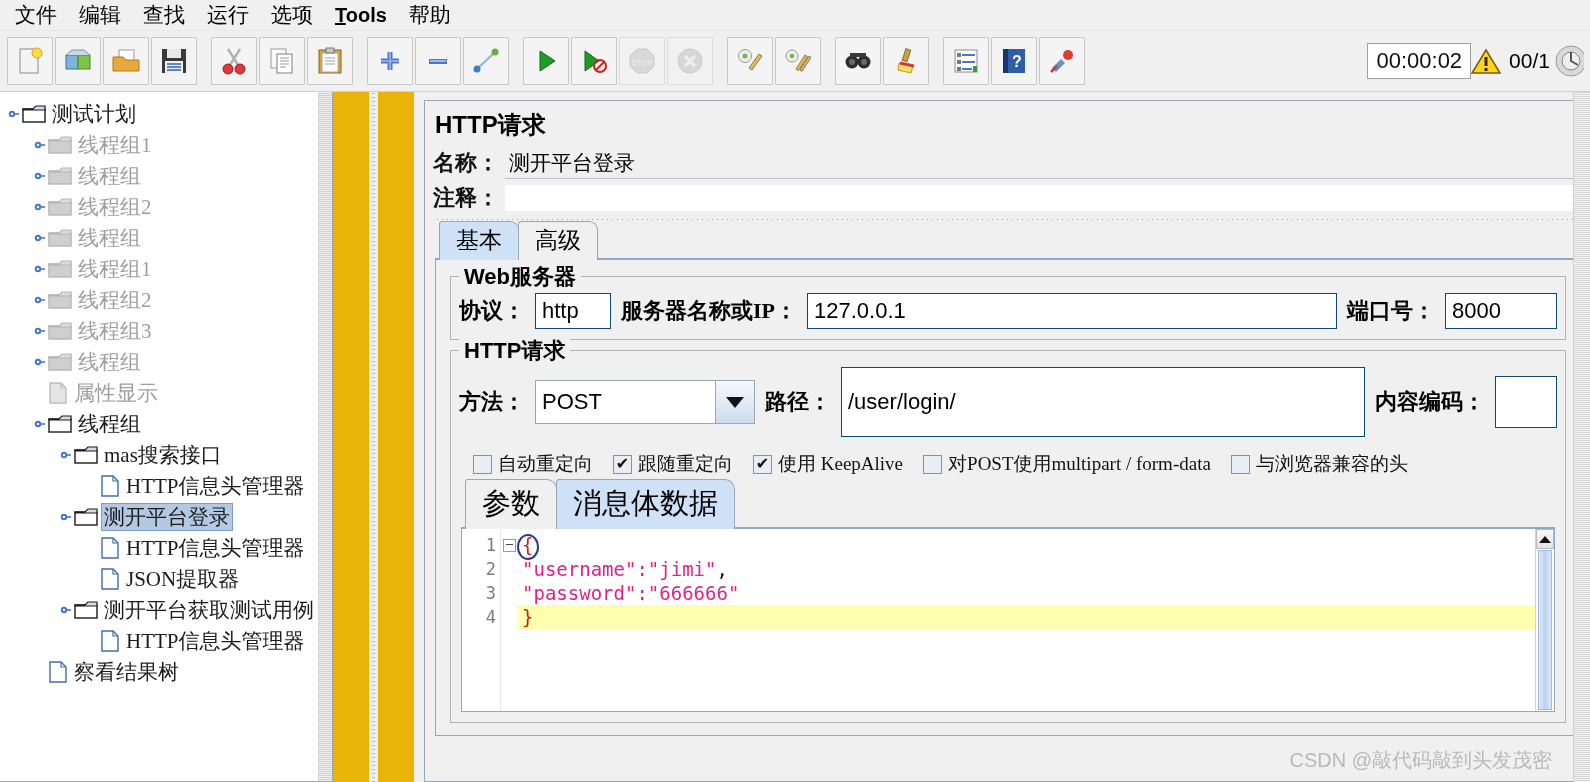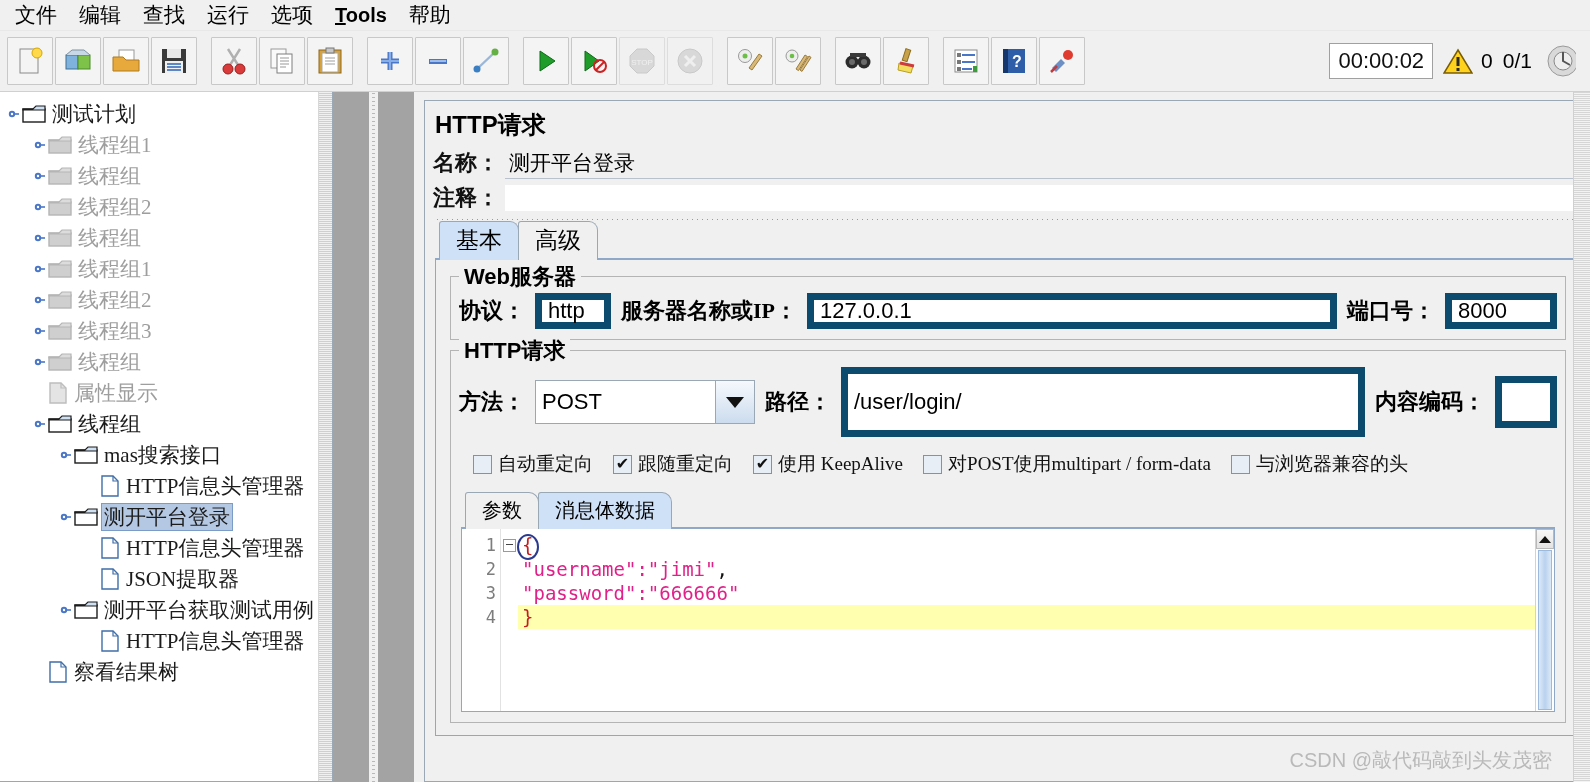"00:00:02" .tb-right { gap: 10px -> none; right: 12px -> 4px }
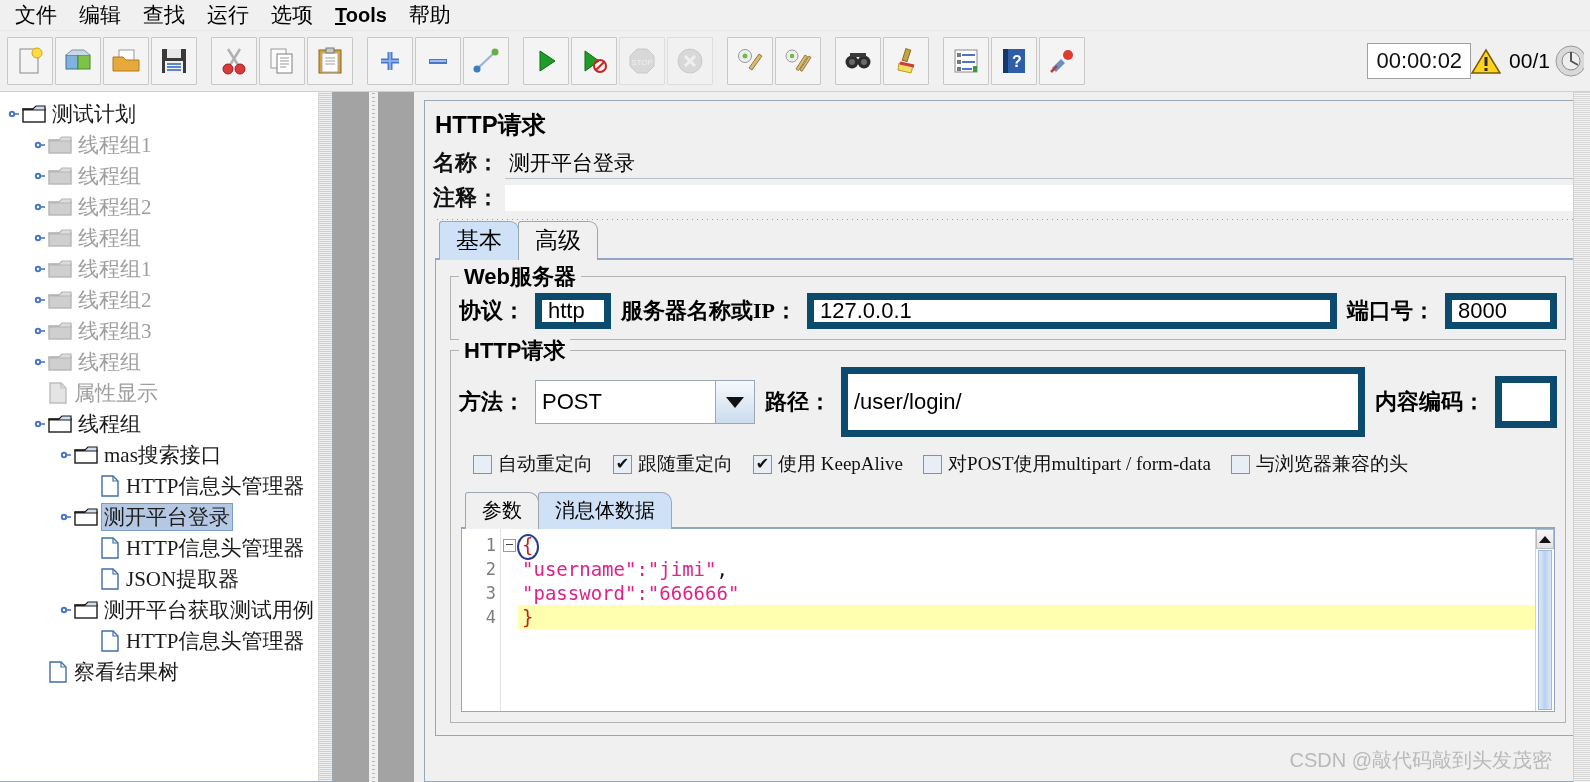"测试计划" .main { background: #a3a3a3 -> #eab308 }
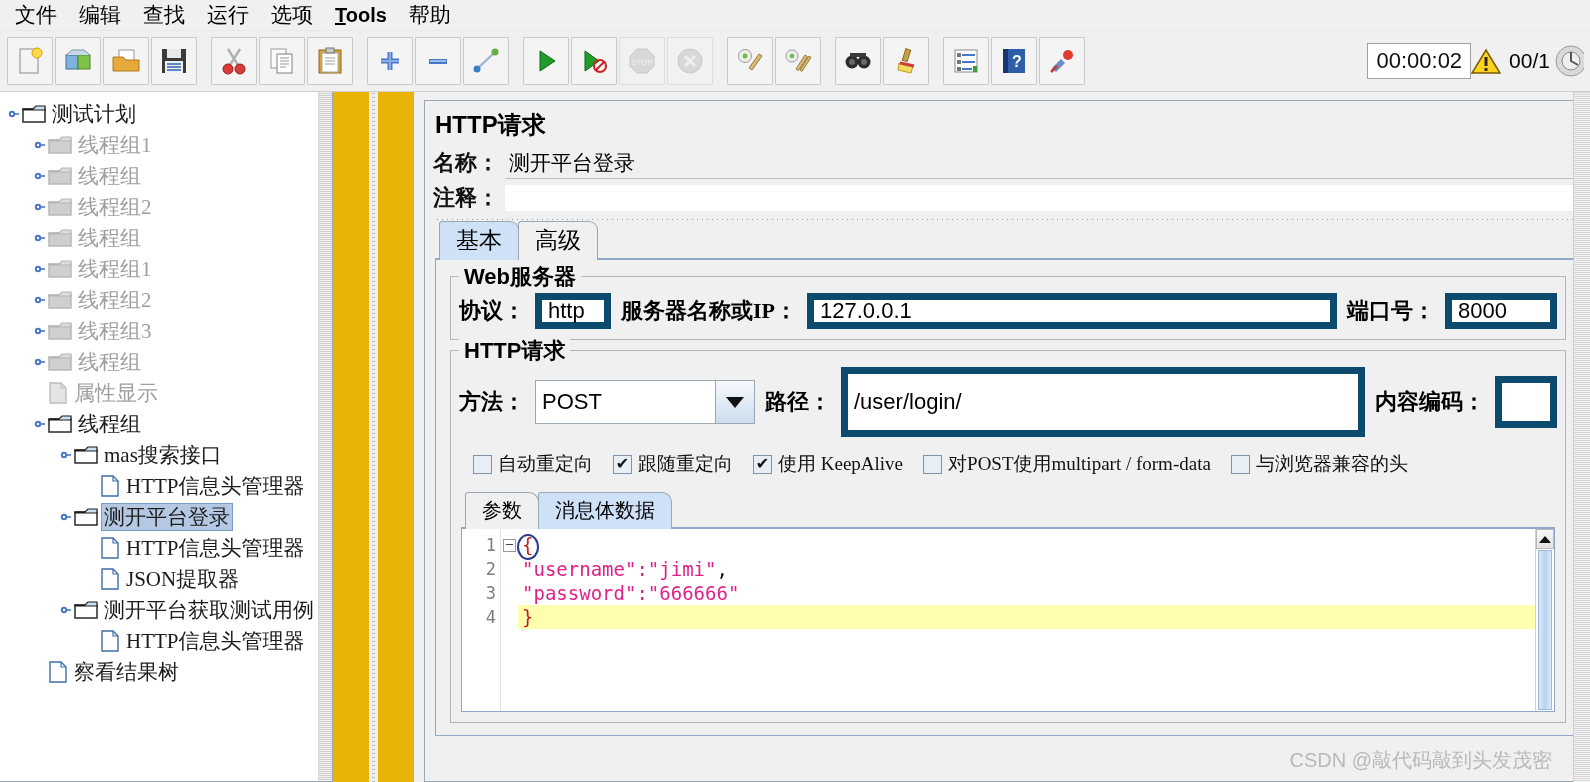"http" .ginput { border: 7px solid #0c4a6e -> 1px solid #0c4a6e }
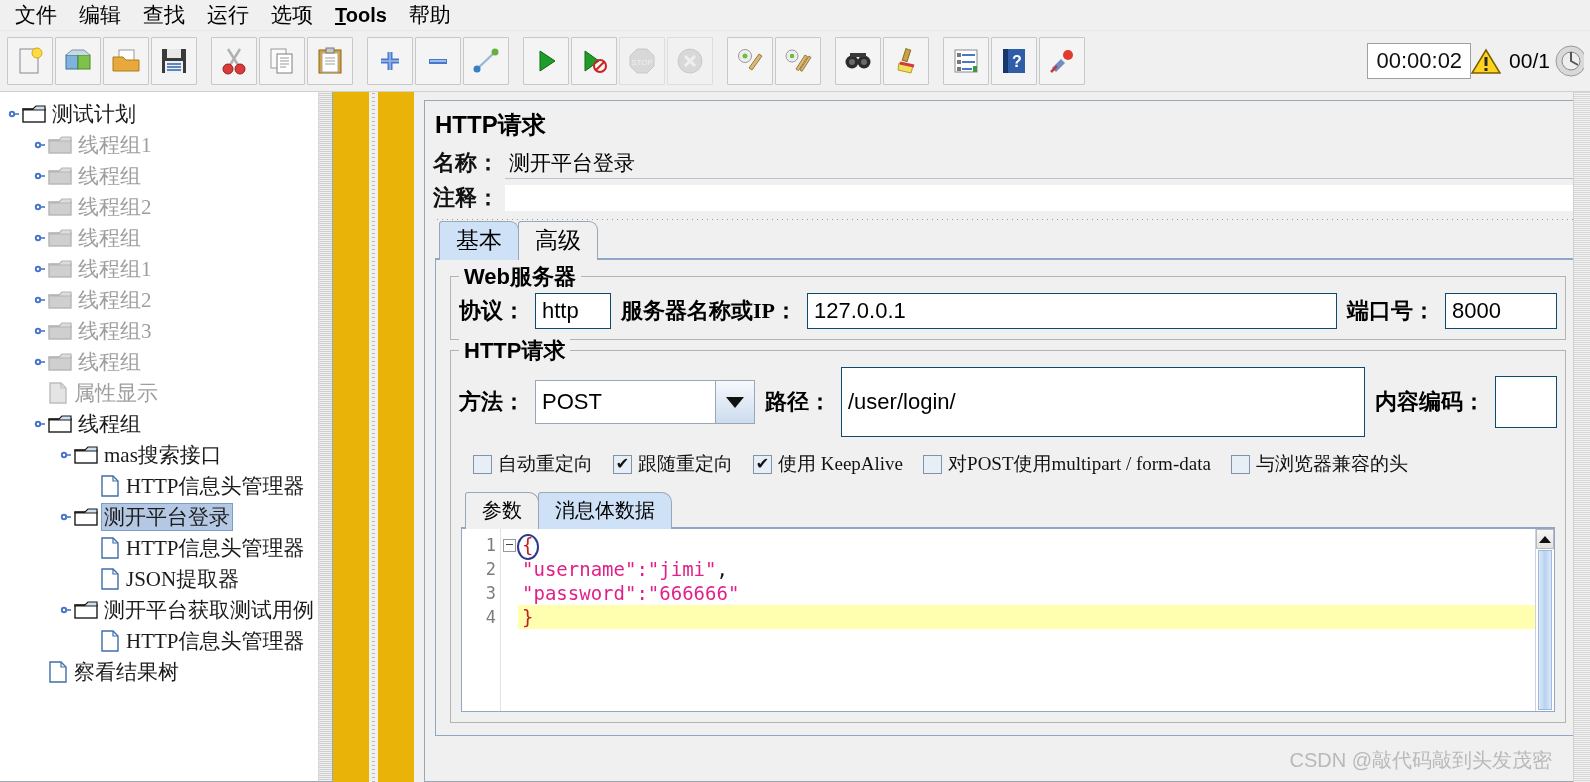"参数" .btab { font-size: 20px -> 29px }
